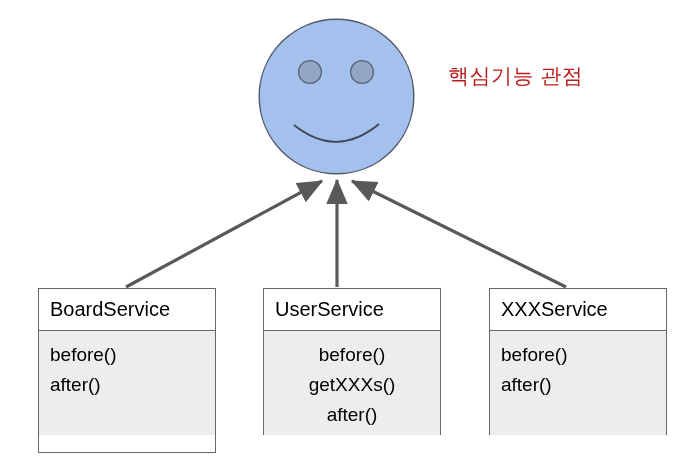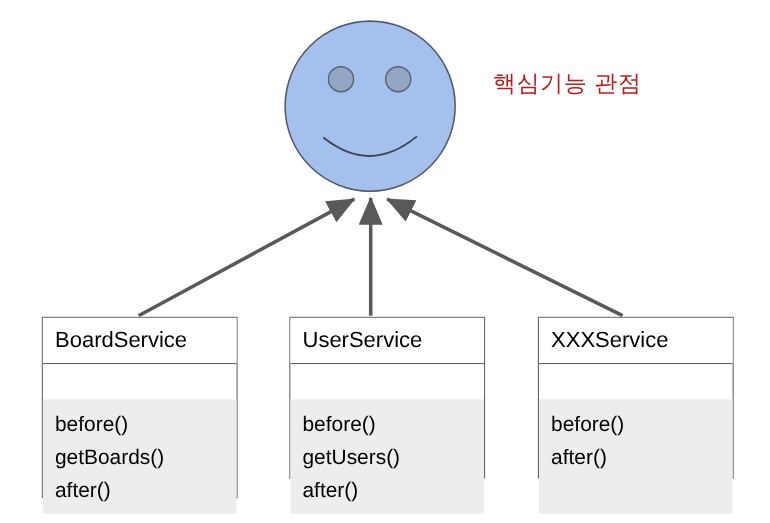"UserService" div.service-box { text-align: none -> center }
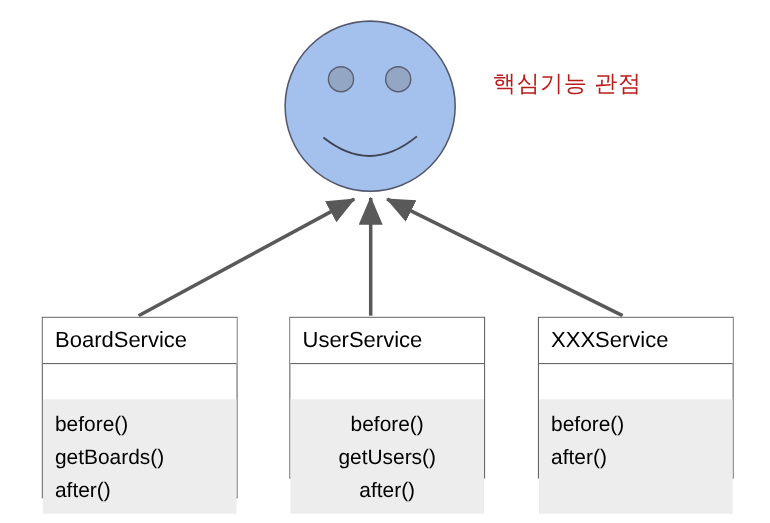"before()" .box-body { margin-top: 32px -> none }
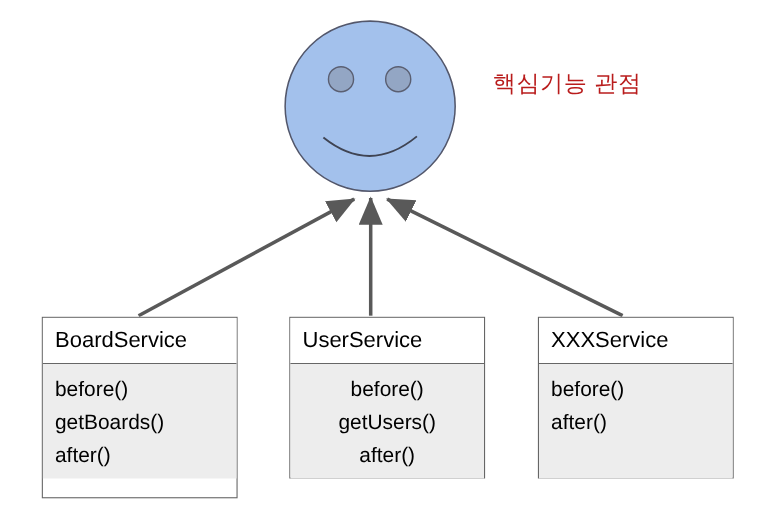"getBoards()" div.method { html: <div>getBoards()</div> -> none }
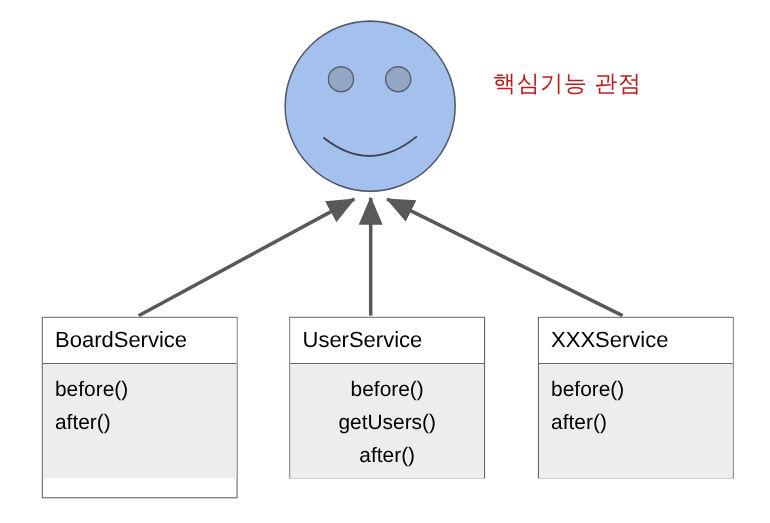"getUsers()" div.method { text: getUsers -> getXXXs }
